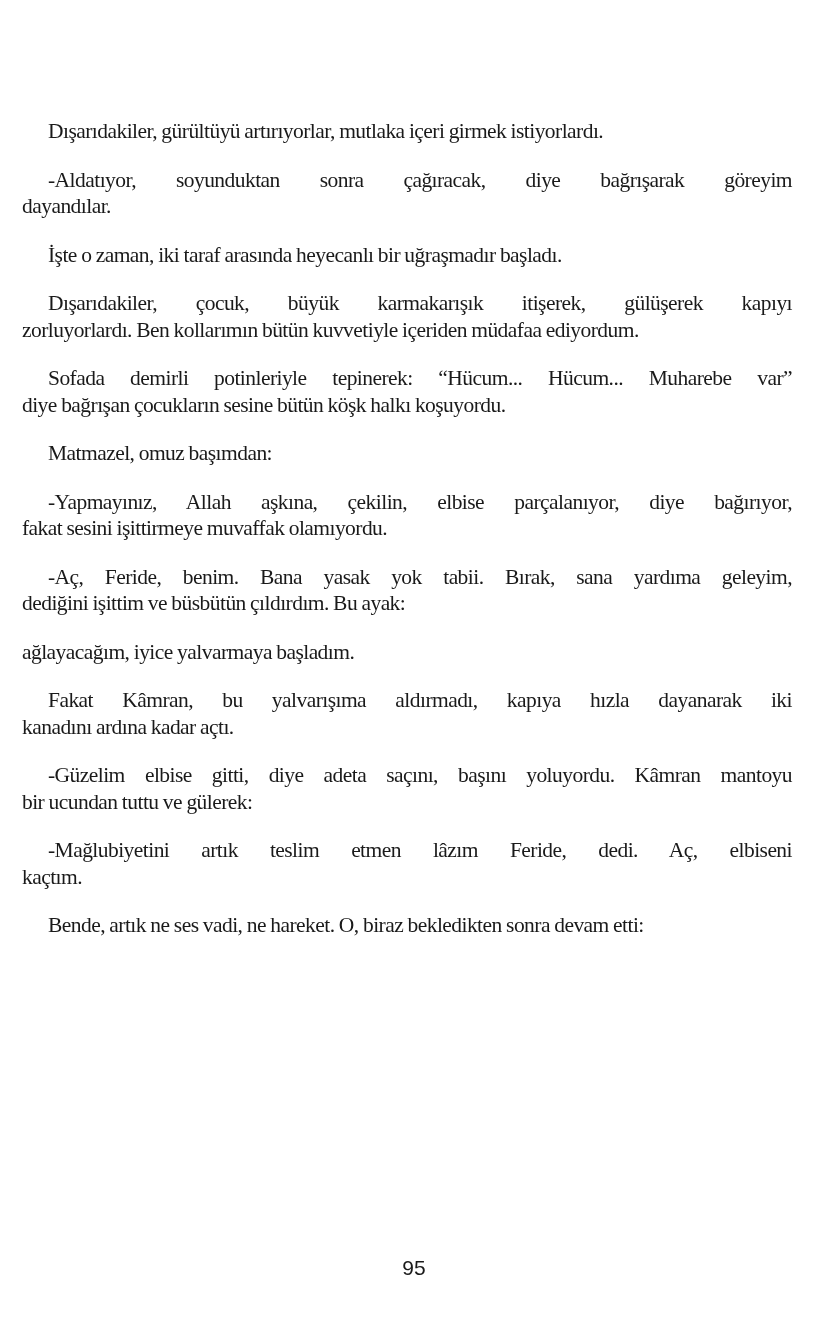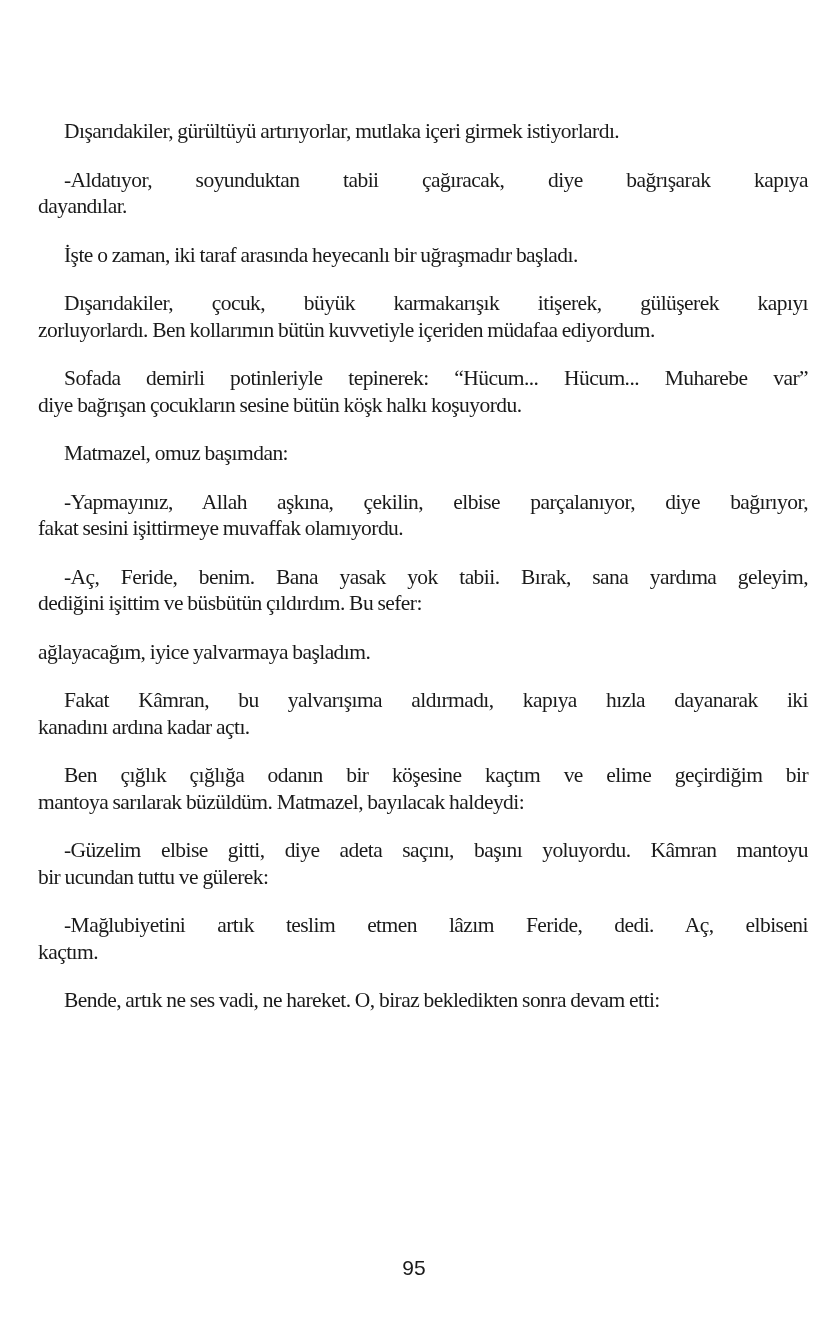"Dışarıdakiler, gürültüyü artırıyorlar," .page { left: 38px -> 22px }
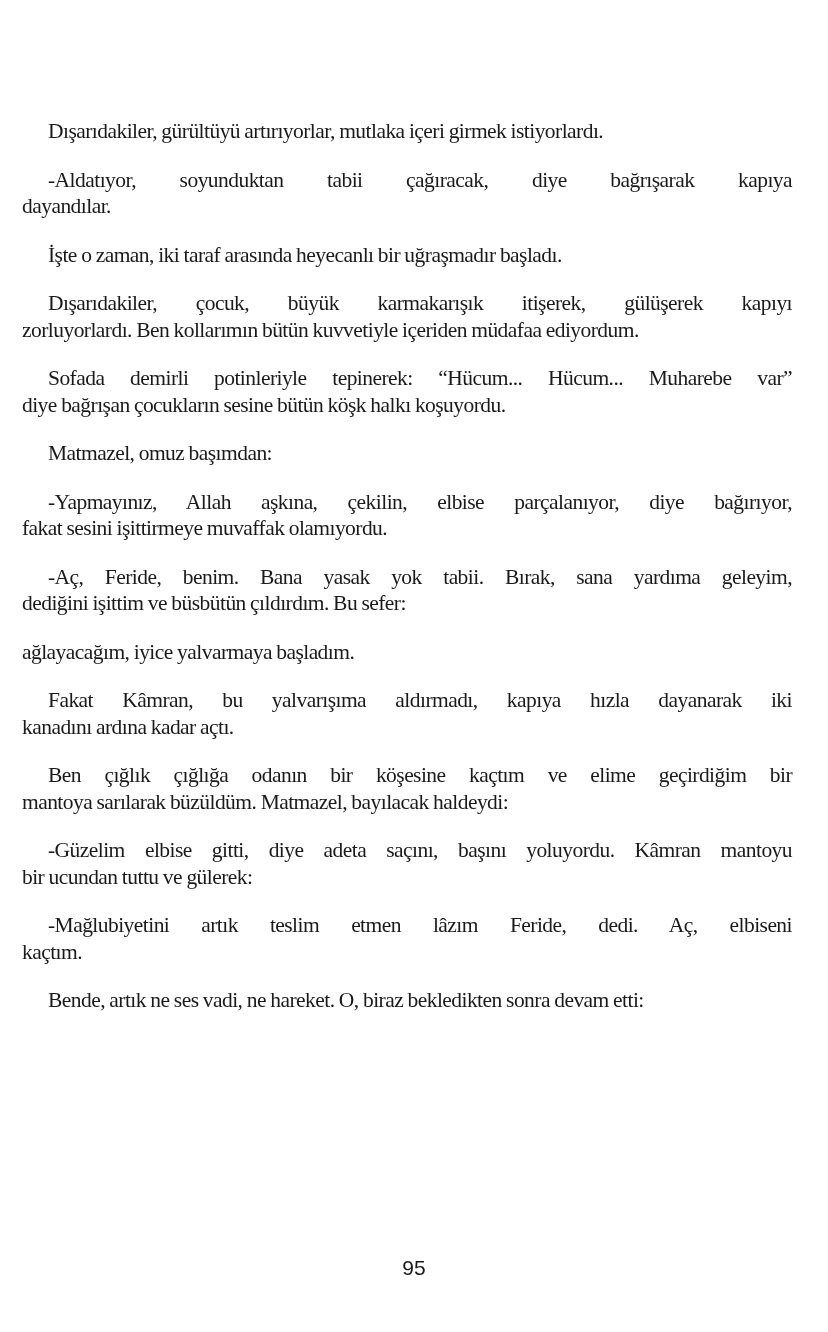"-Aldatıyor, soyunduktan tabii çağıracak," span.line { text: tabii çağıracak, diye bağrışarak kapıya -> sonra çağıracak, diye bağrışarak göreyim }
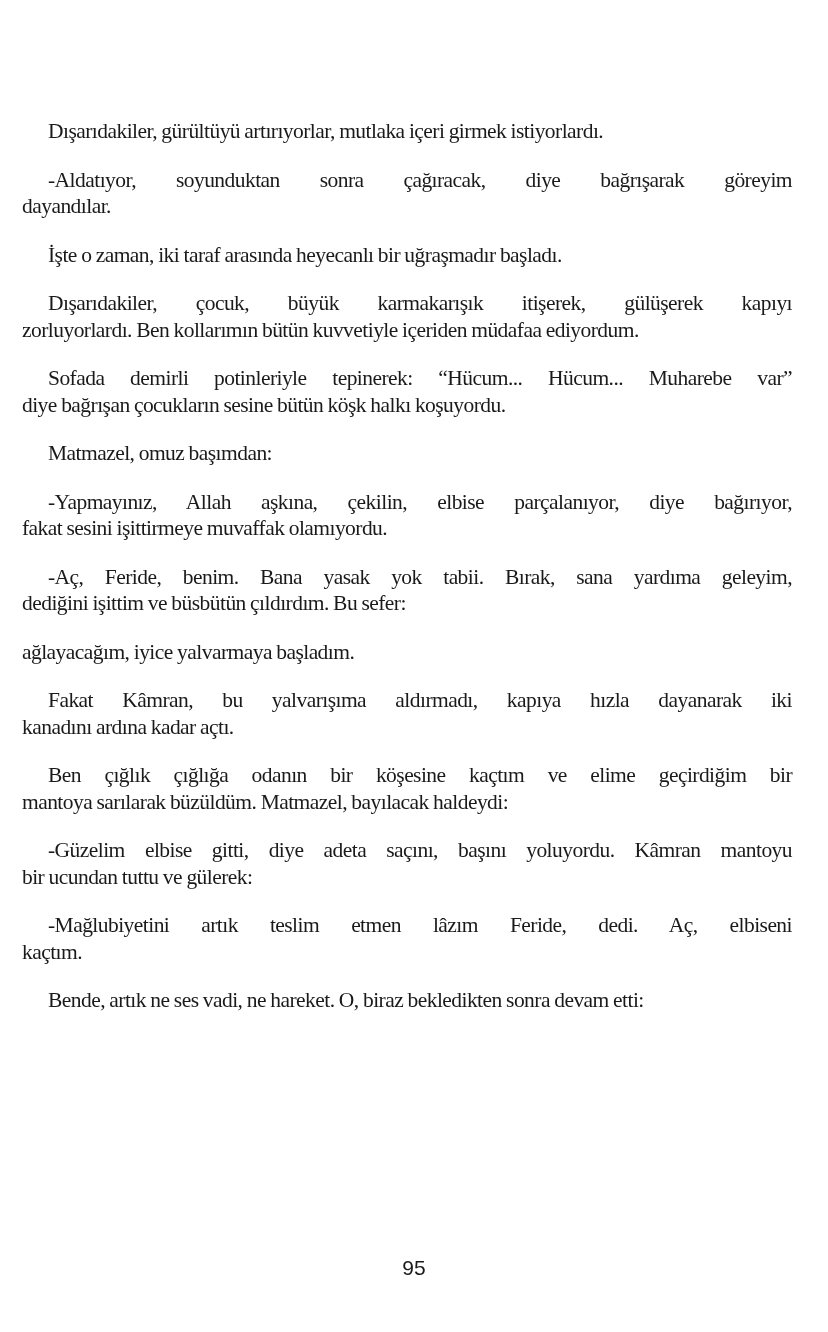"dediğini işittim ve büsbütün çıldırdım." span.line { text: sefer -> ayak }
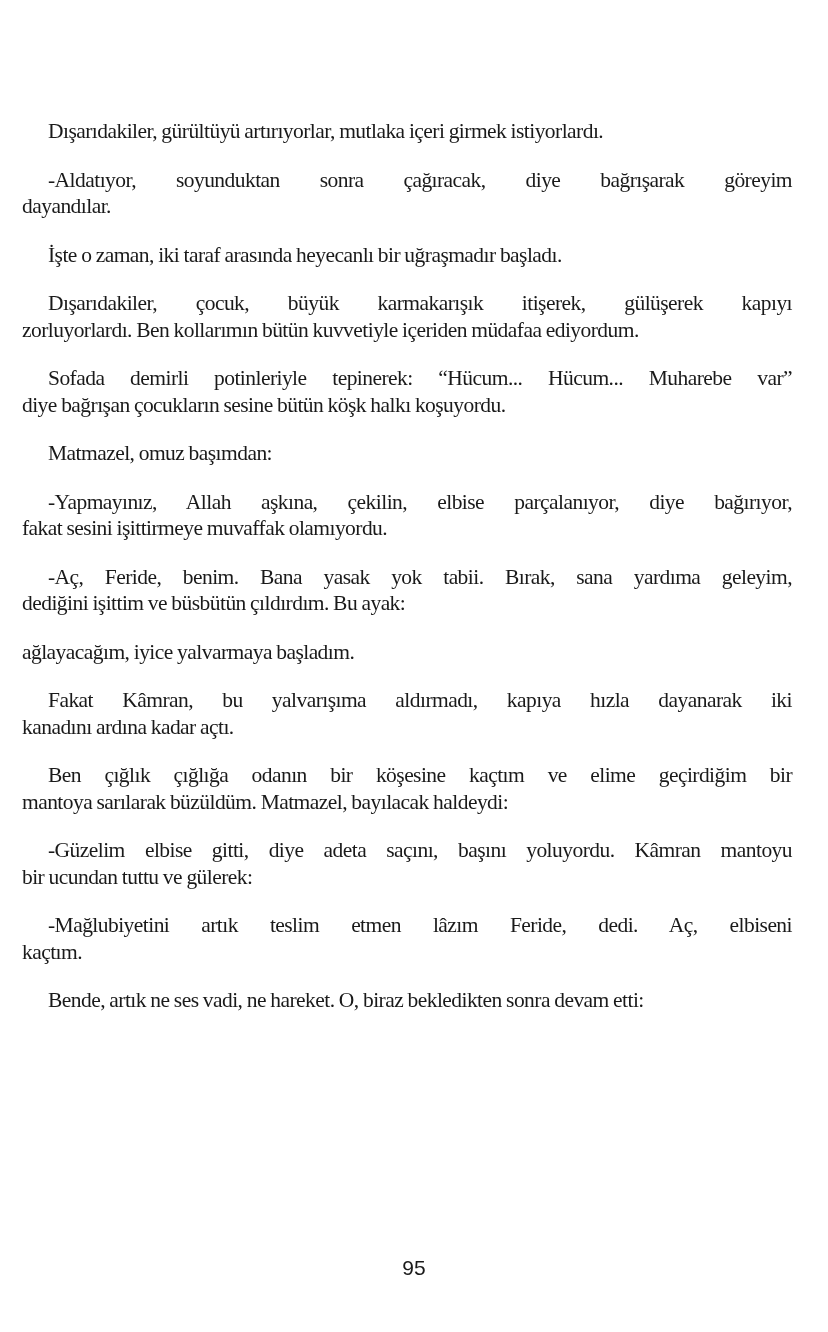"Ben çığlık çığlığa odanın bir" p.para { html: <p> <span>Ben çığlık çığlığa odanın bir köşesine kaçtım ve elime geçirdiğim bir</span> <span>mantoya sarılarak büzüldüm. Matmazel, bayılacak haldeydi:</span> </p> -> none }
